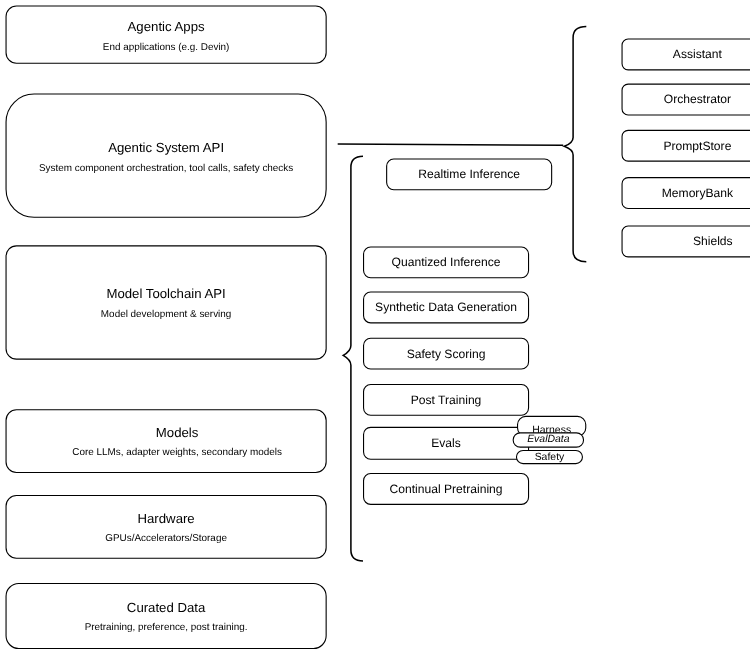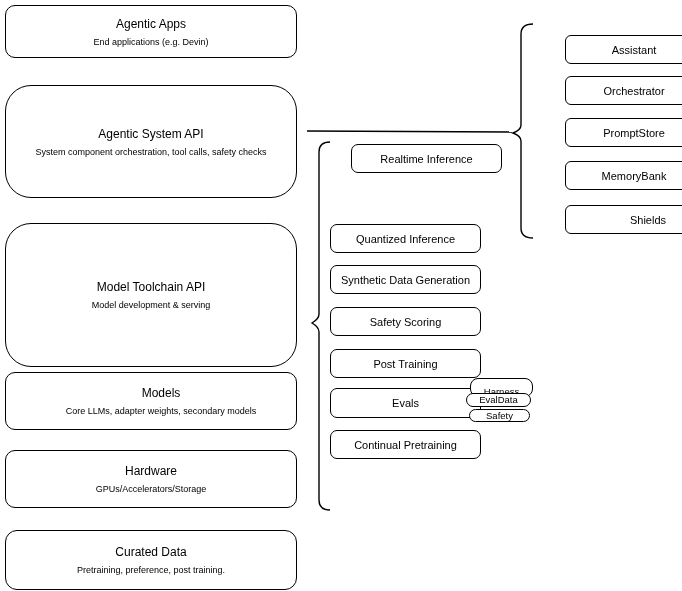"Model Toolchain API" div.box { border-radius: 26px -> 10px; height: 144px -> 104px }
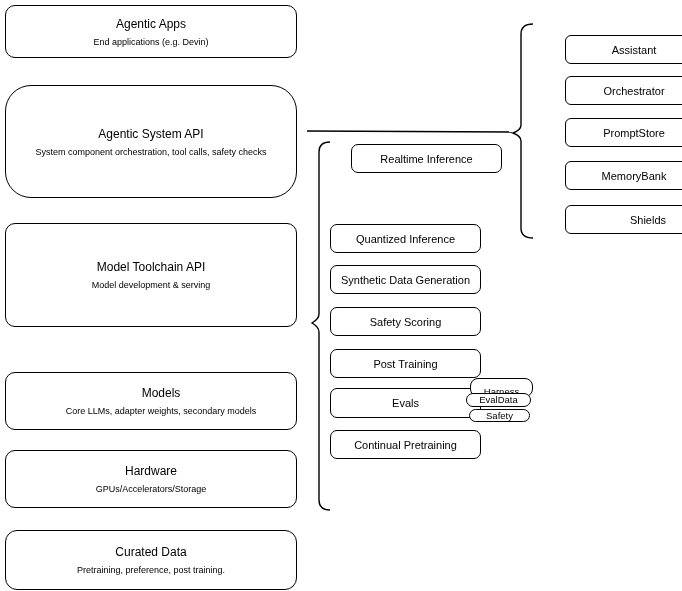"EvalData" div.pill { font-style: none -> italic }
